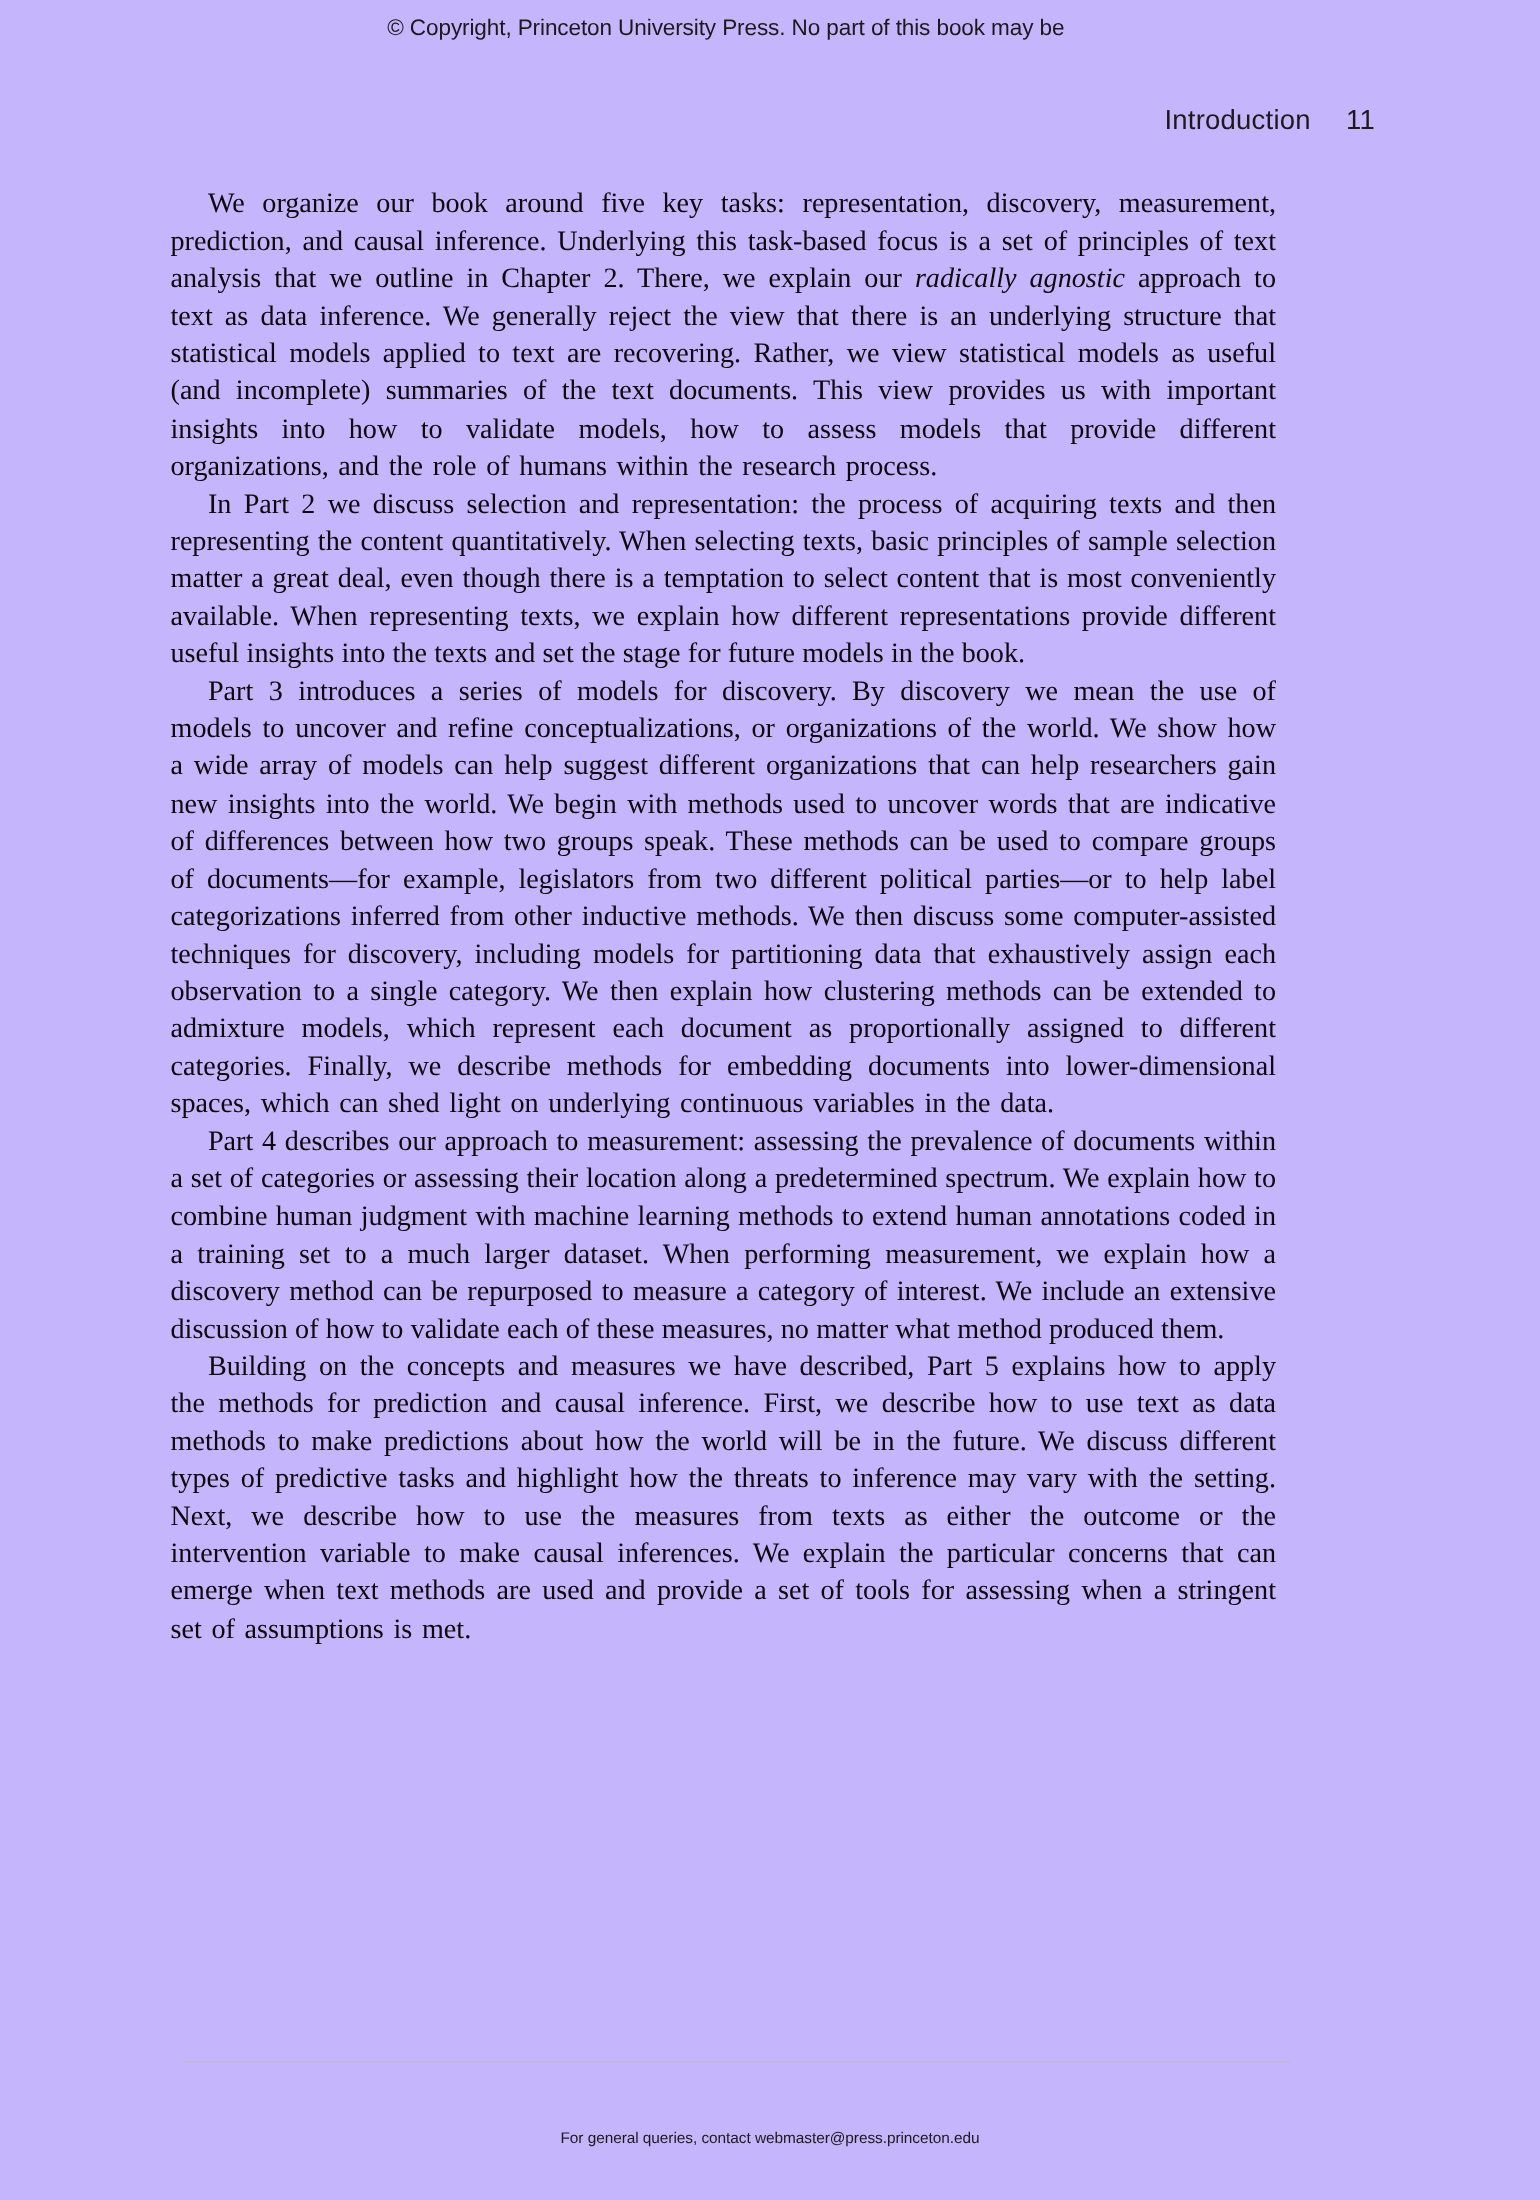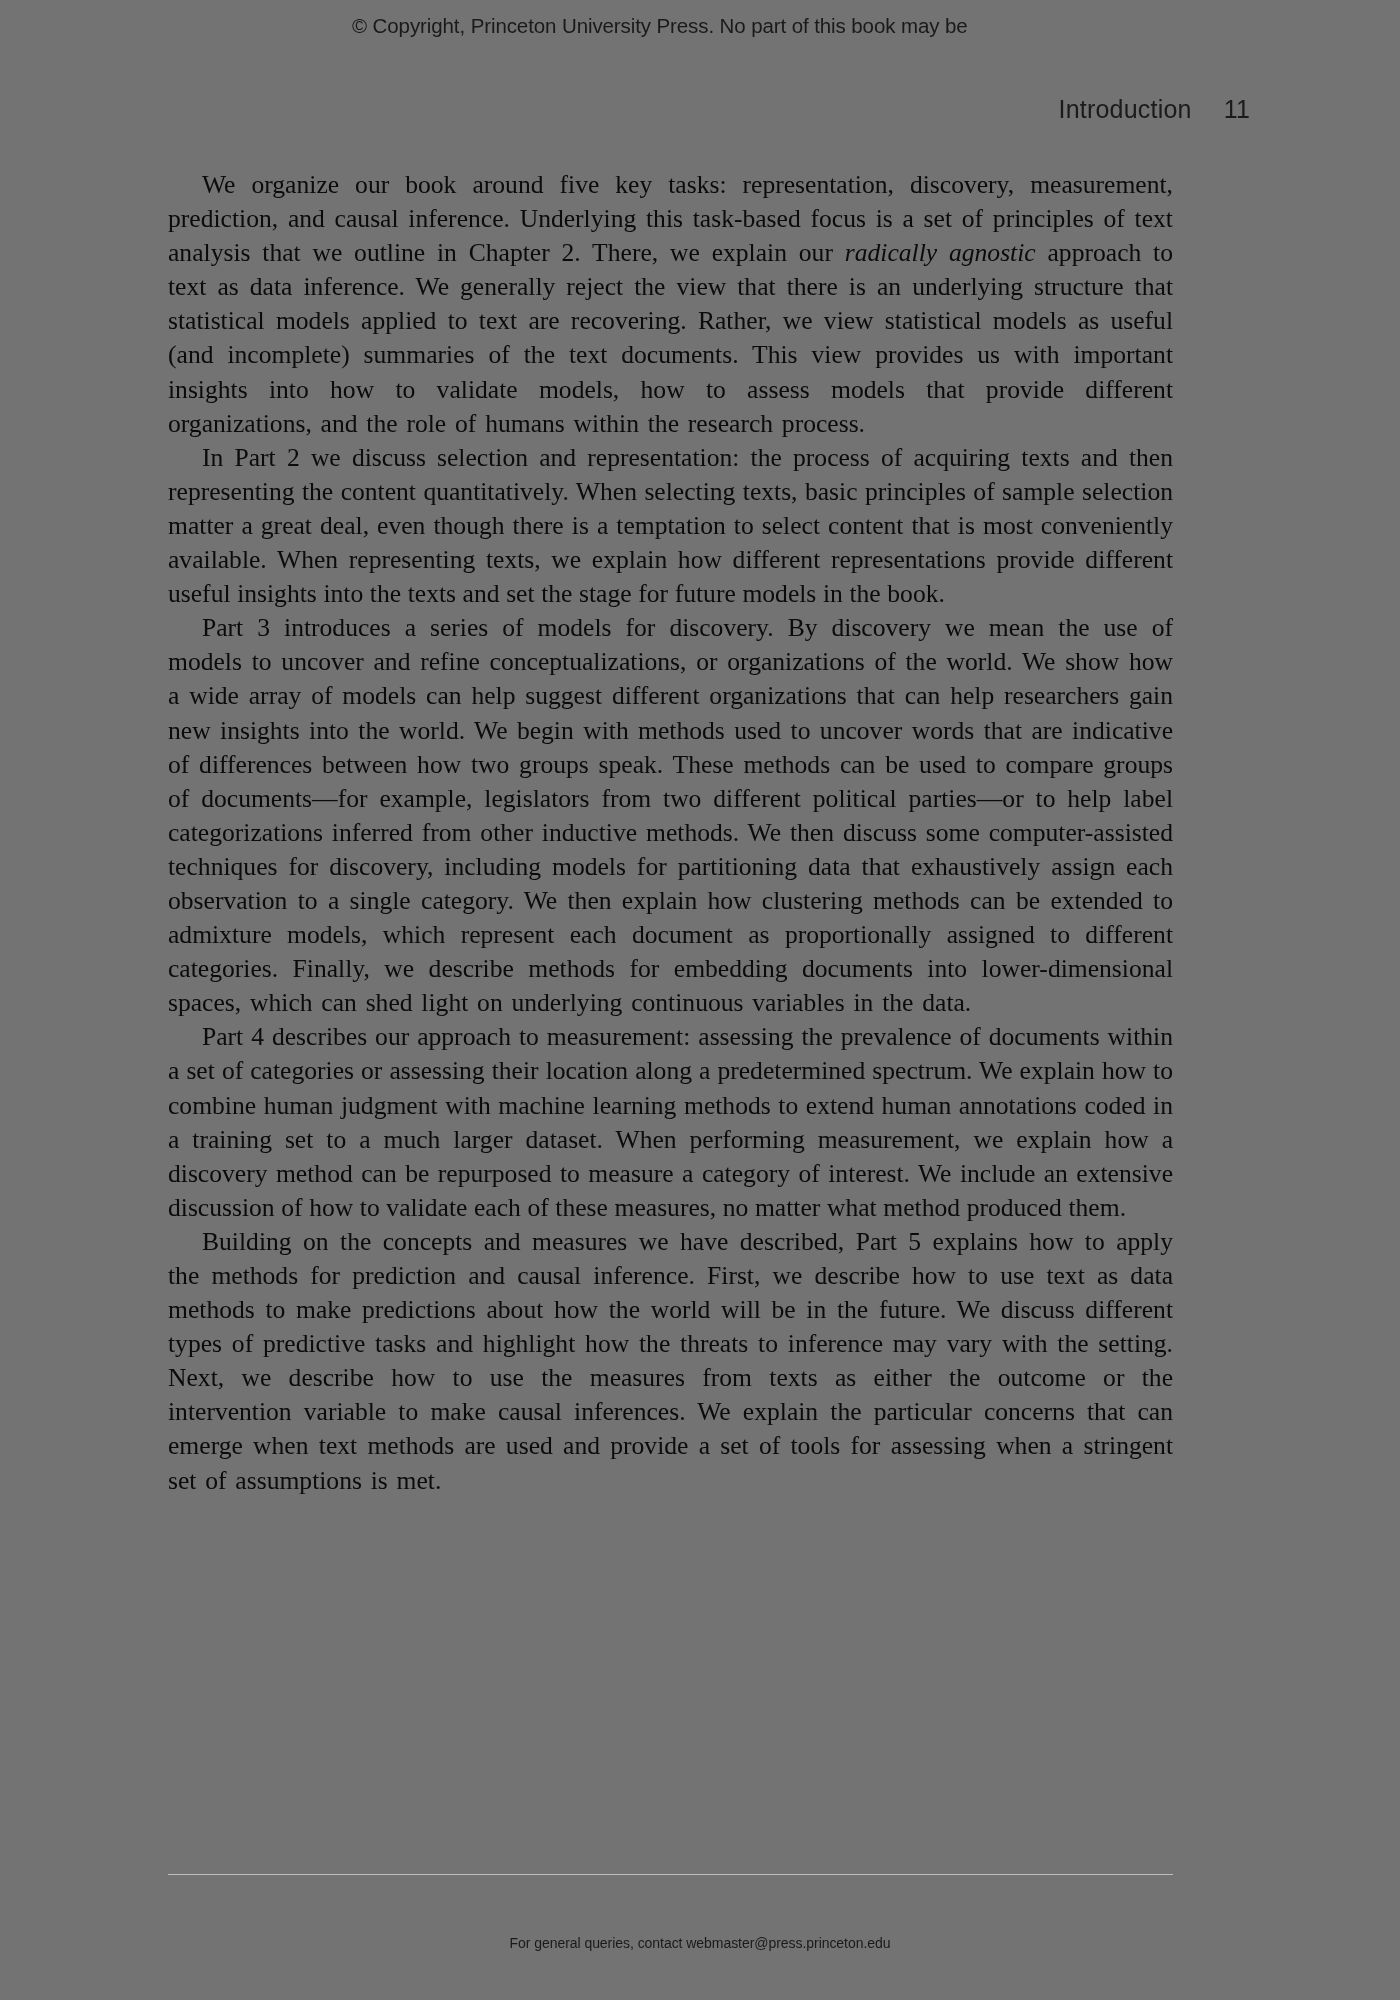"© Copyright, Princeton University Press." .page { background: #737373 -> #c4b5fd }
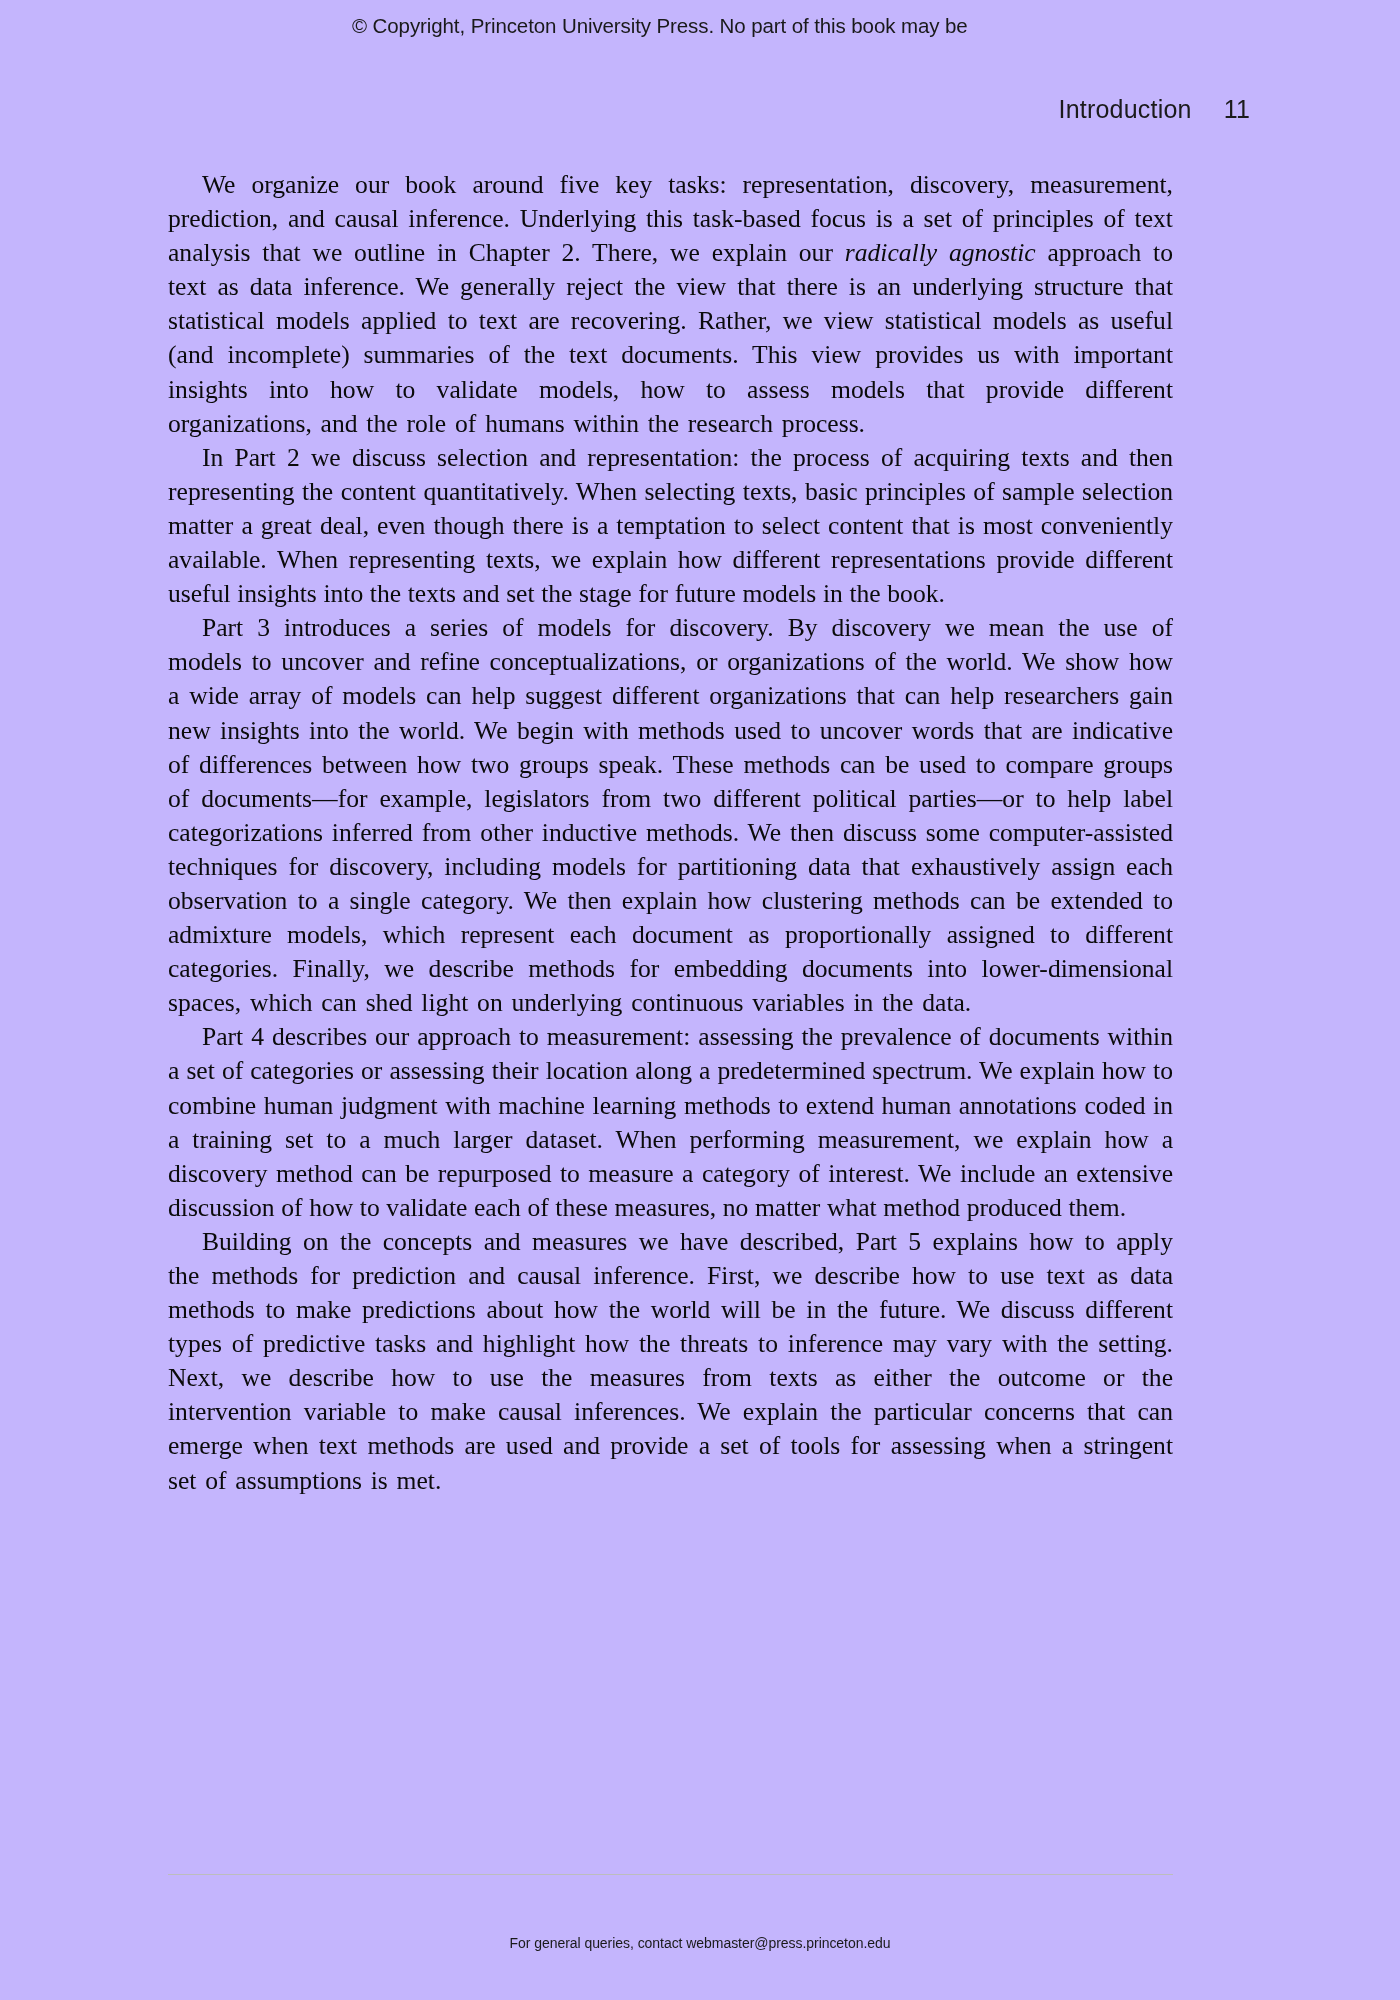"We organize our book around" .content { left: 168px -> 155px }
